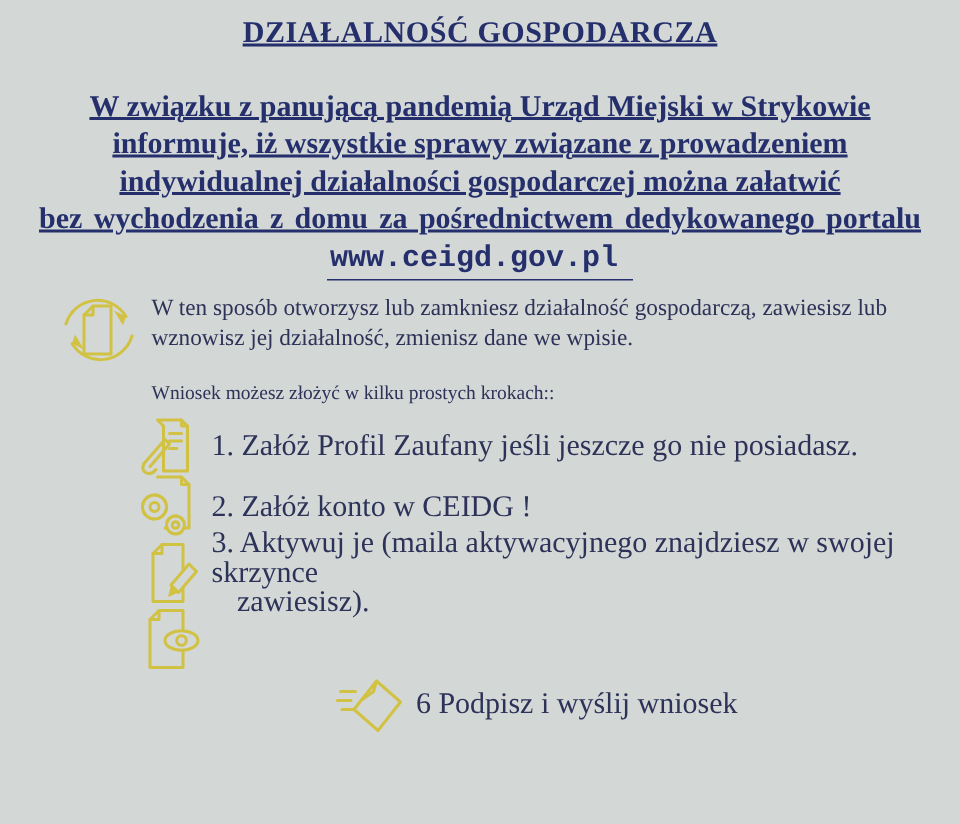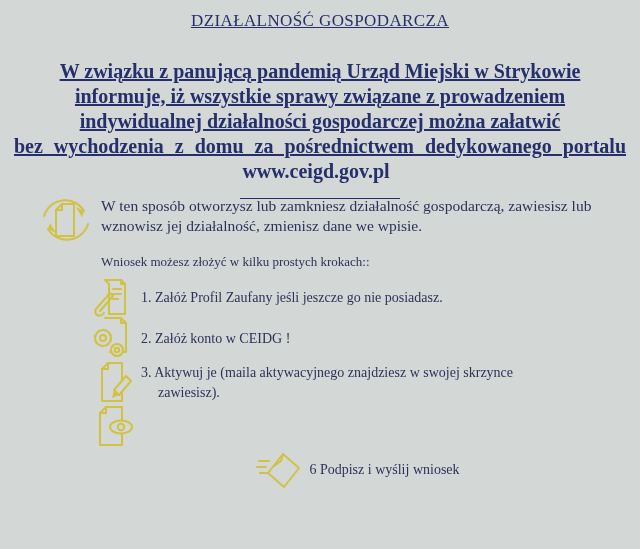"DZIAŁALNOŚĆ GOSPODARCZA" .title { font-size: 17px -> 20px; font-weight: normal -> bold }
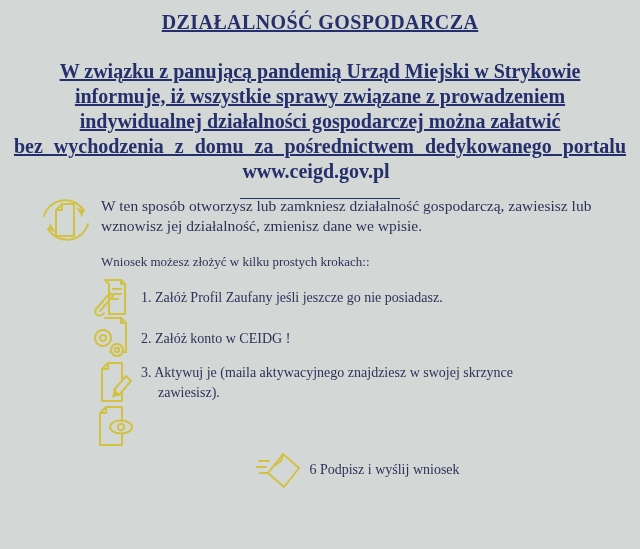"bez wychodzenia z domu za" .intro-line.justified { padding: 0 14px -> 0 26px }
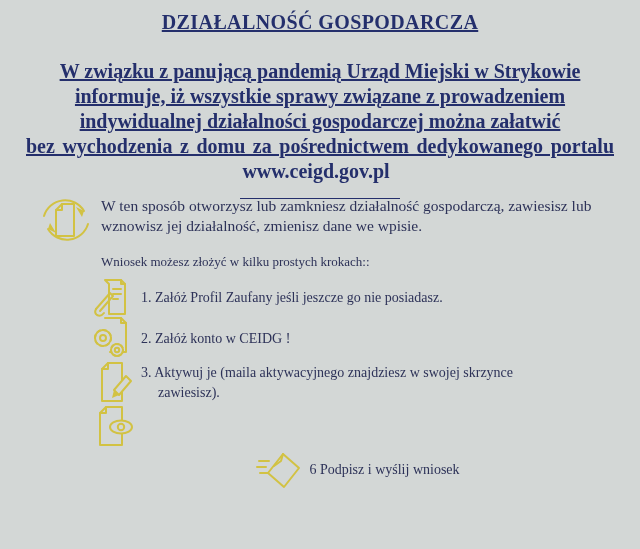"www.ceigd.gov.pl" .intro-line.url span { font-family: none -> Liberation Mono, monospace; padding: 0 10px 14px 2px -> 0 10px 1px 2px }
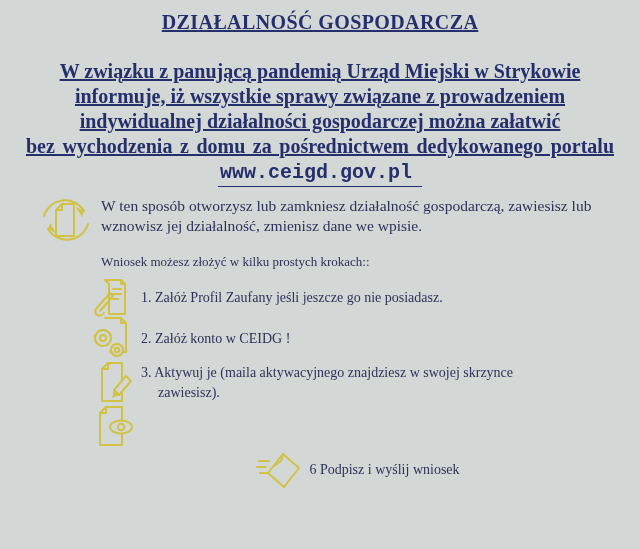"1. Załóż Profil Zaufany jeśli" .step-text { font-size: 14px -> 20px }
